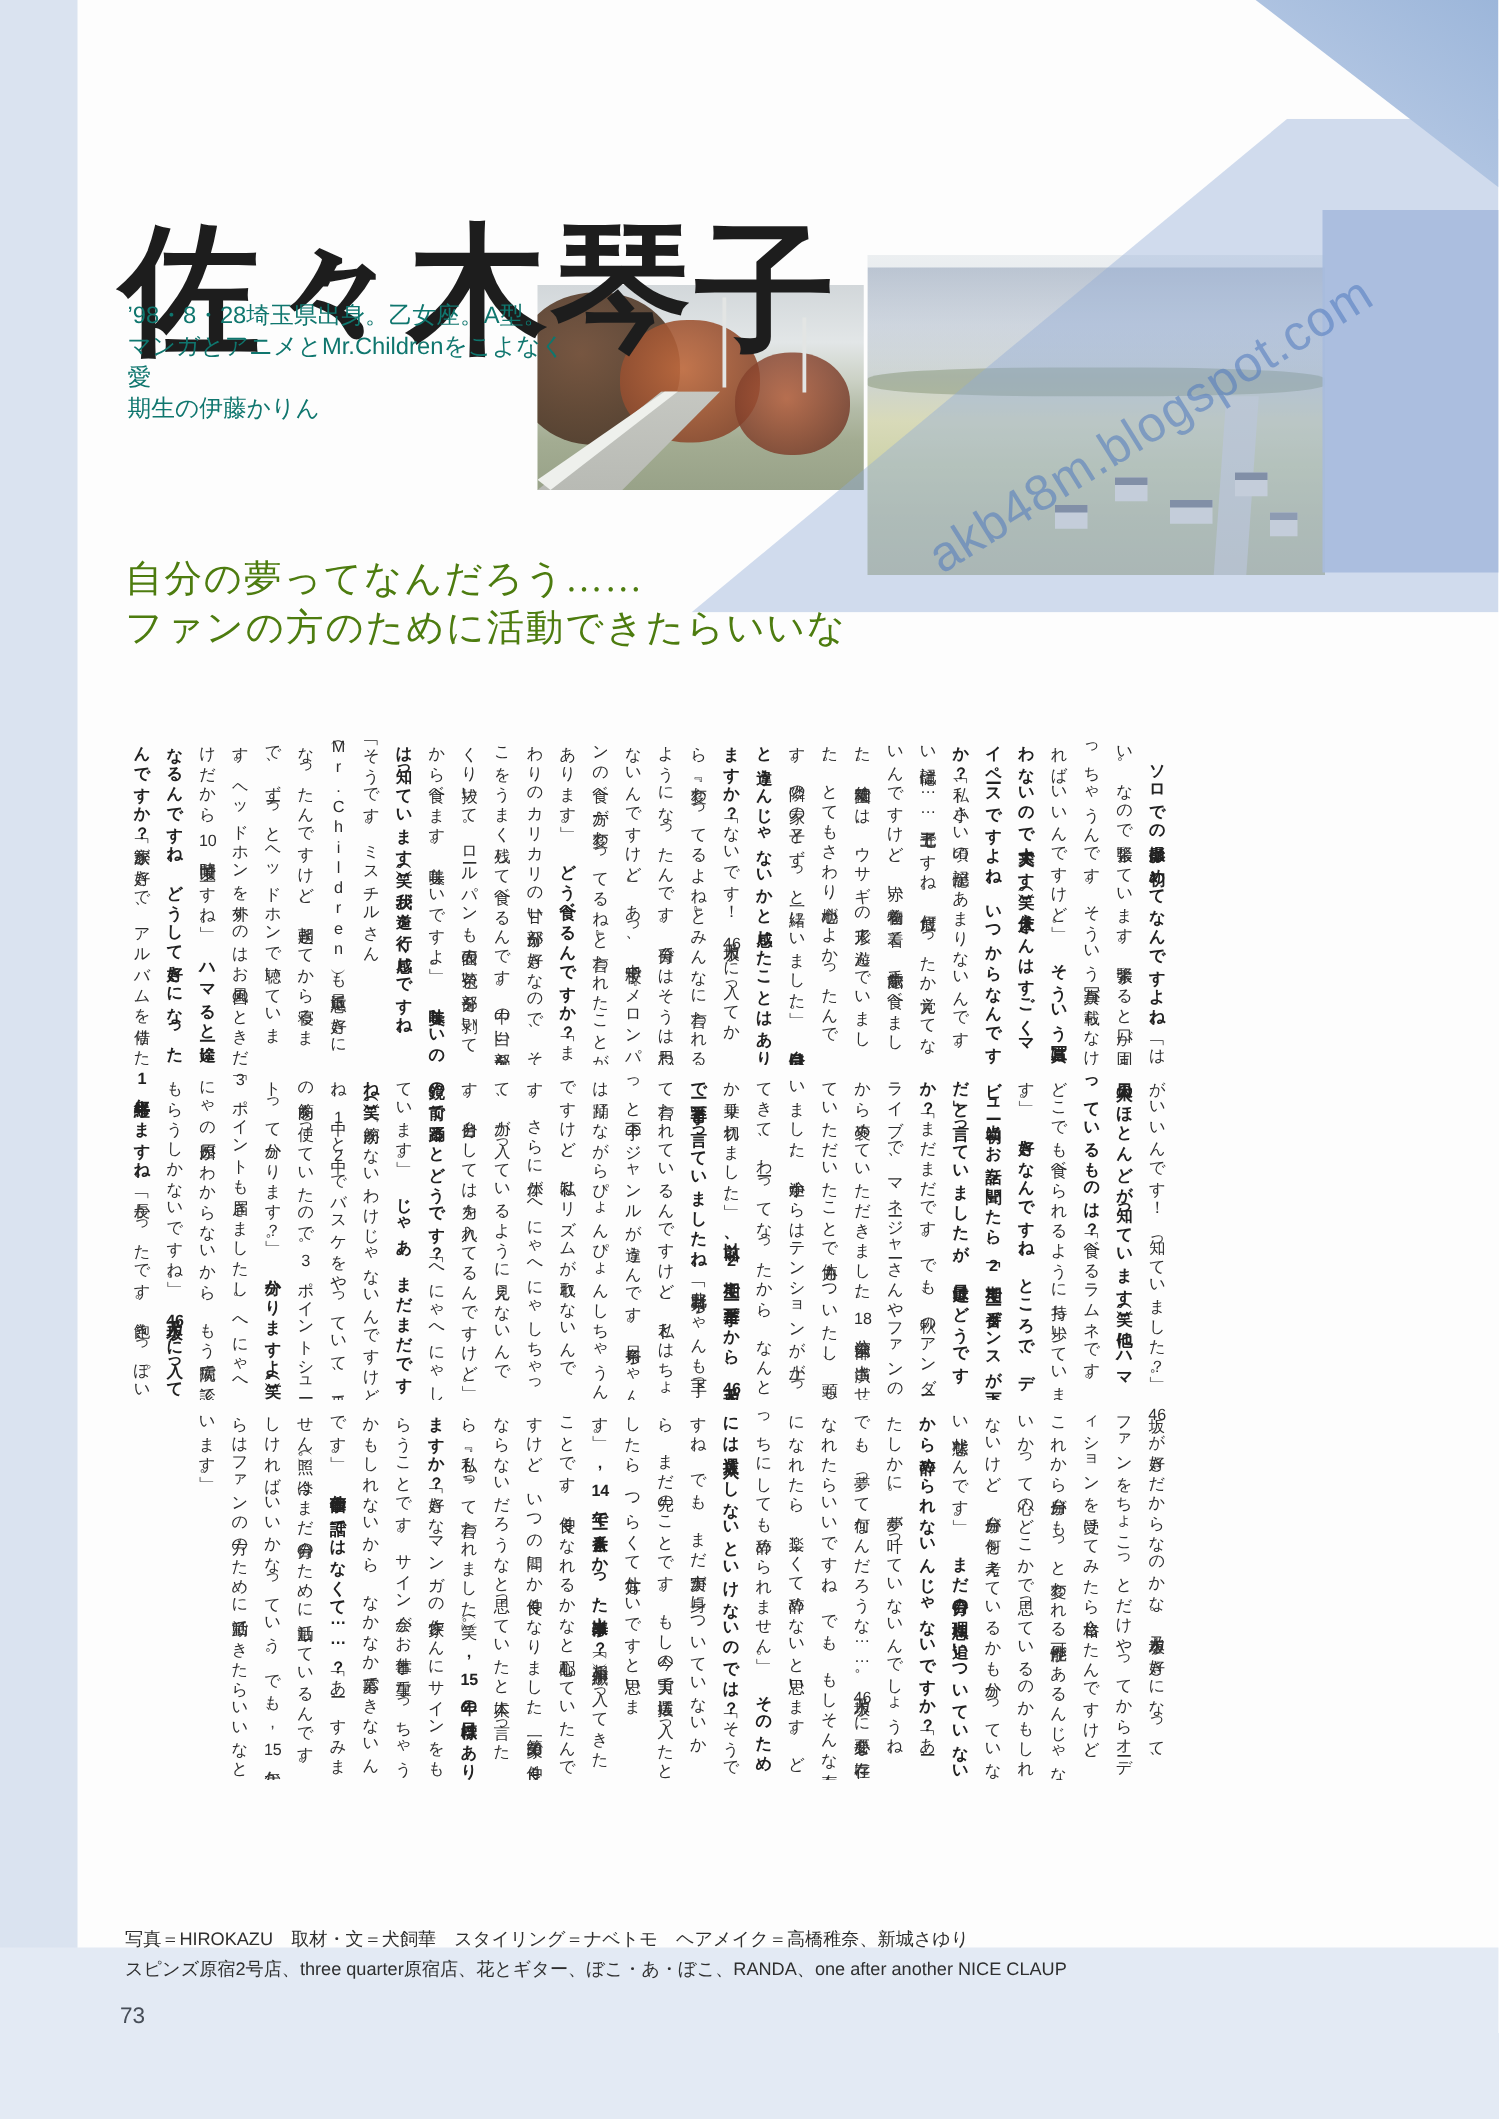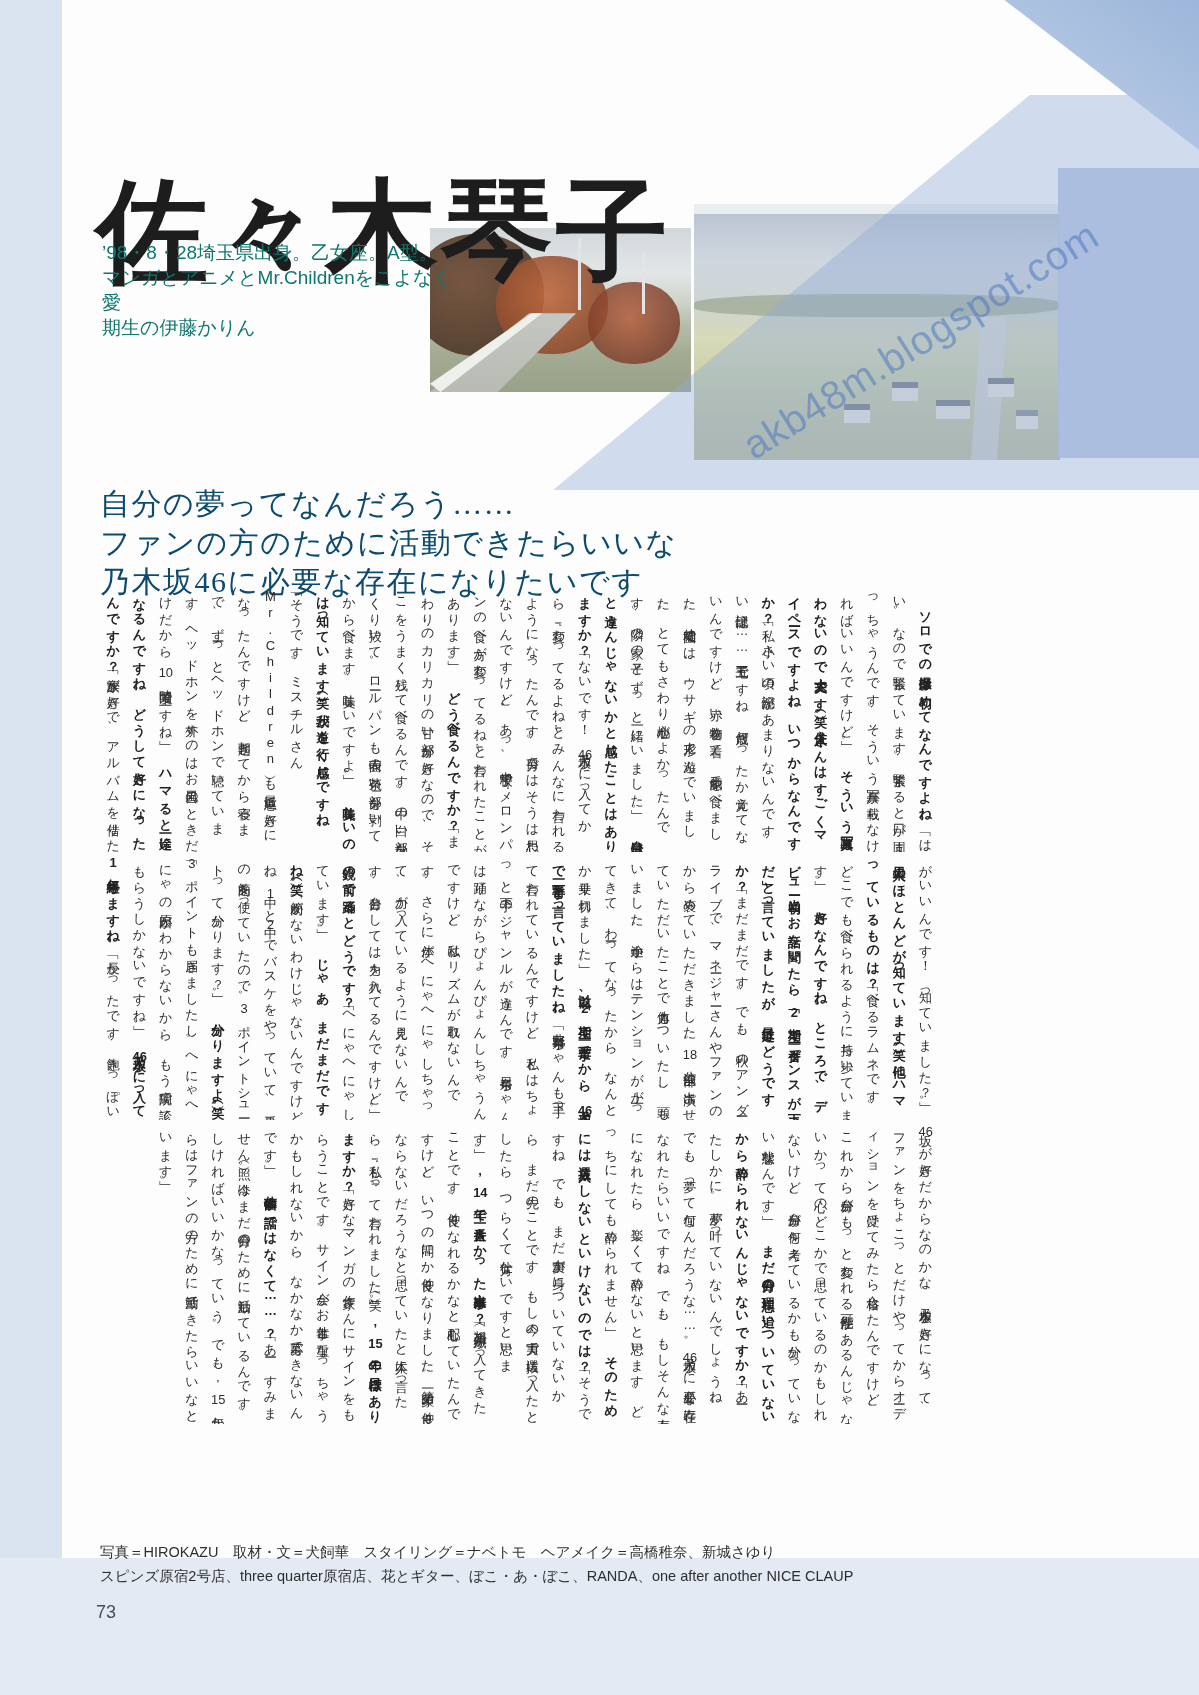"自分の夢ってなんだろう……" .lead { color: #0c4a6e -> #4d7c0f; margin-top: 40px -> none }
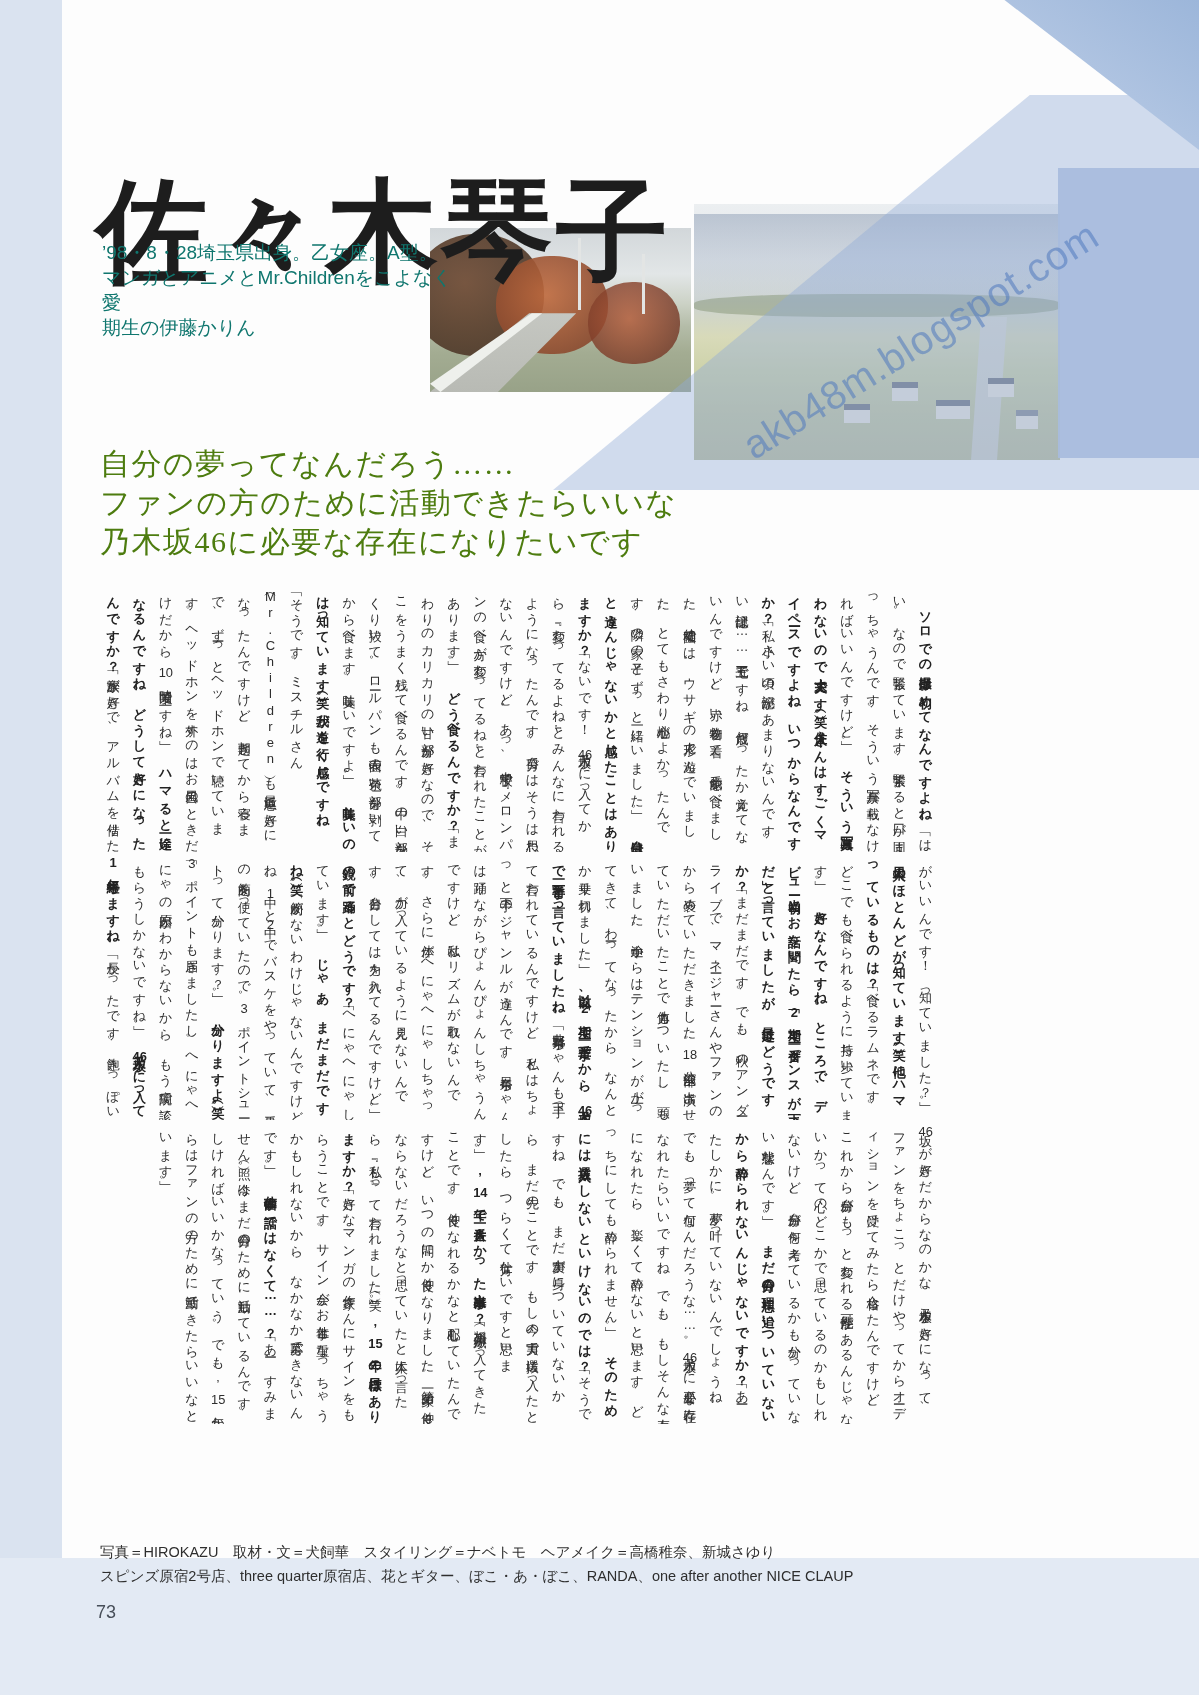"乃木坂46に必要な存在になりたいです" div { html: <div>乃木坂46に必要な存在になりたいです</div> -> none }
